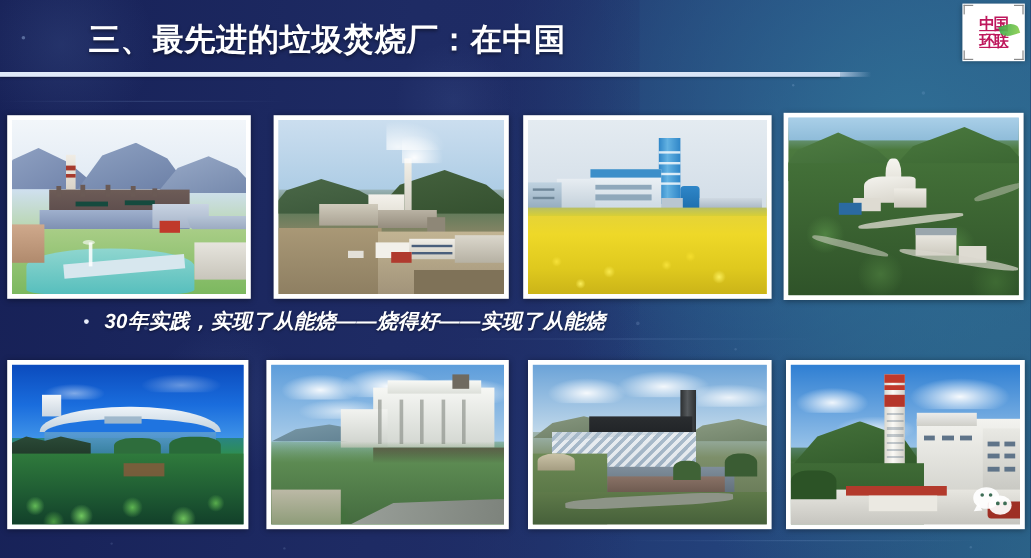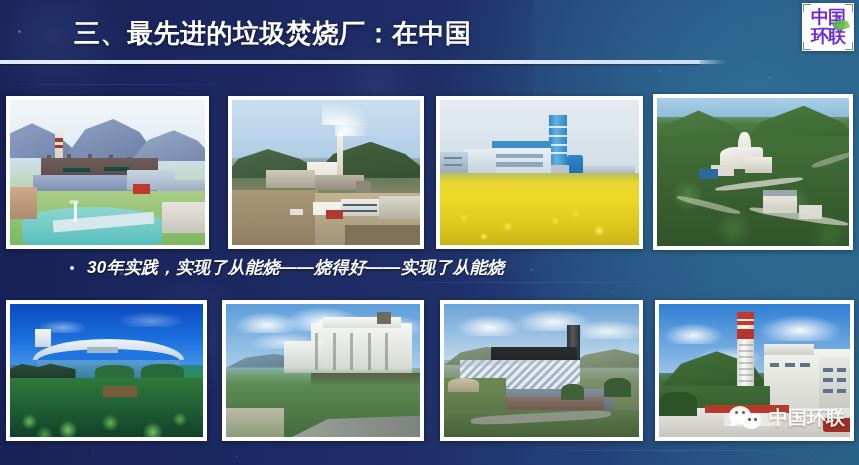"中国" .logo-line { color: #6d28d9 -> #be185d; font-size: 18px -> 13px; text-decoration: none -> underline }
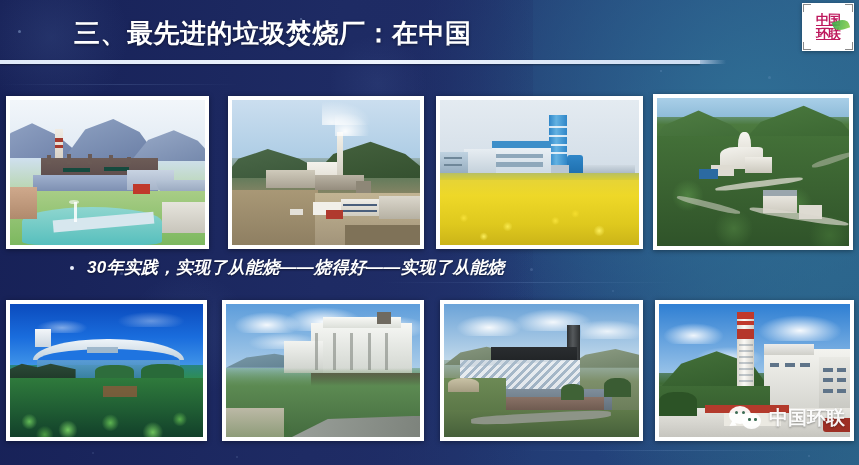"中国环联" span.wm-text { html: <span>中国环联</span> -> none }
